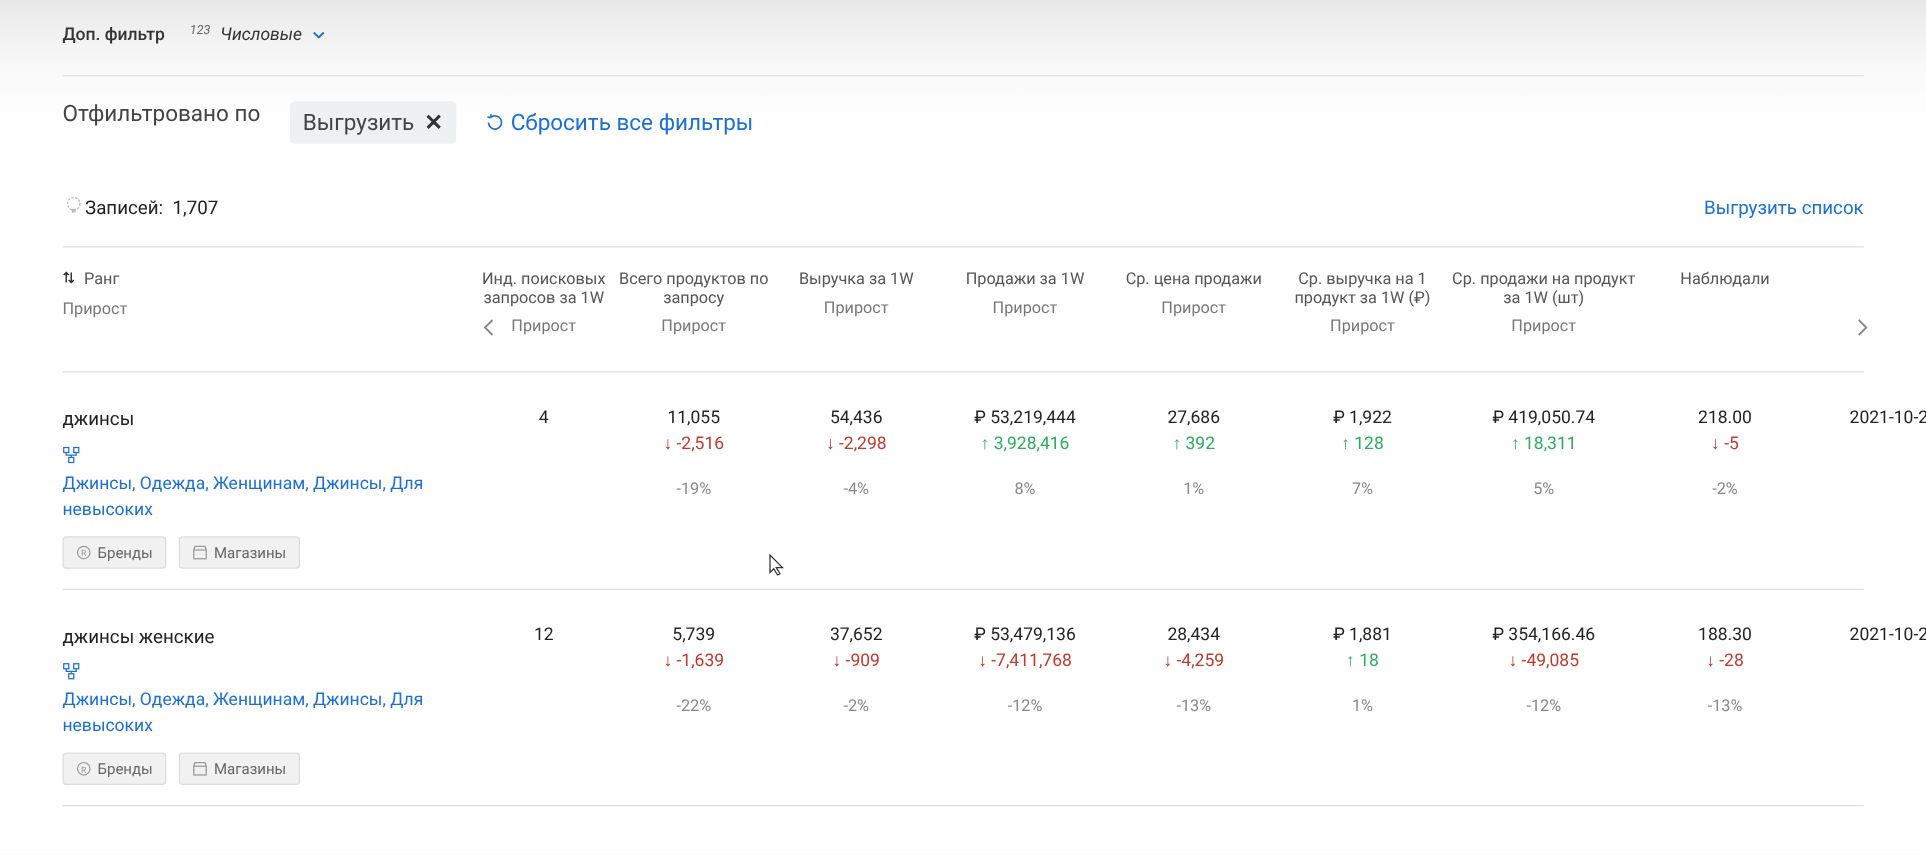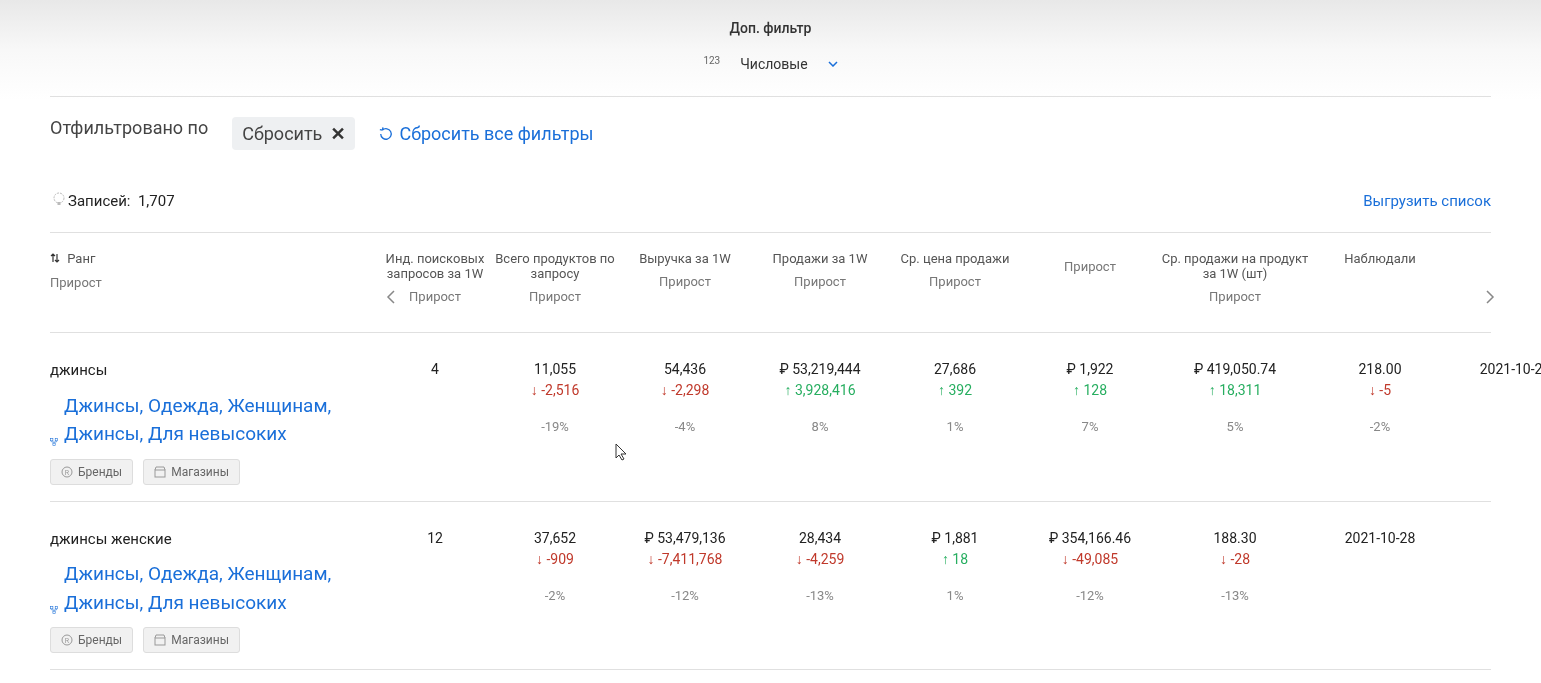"Доп. фильтр" .filter-row { flex-direction: column -> none }
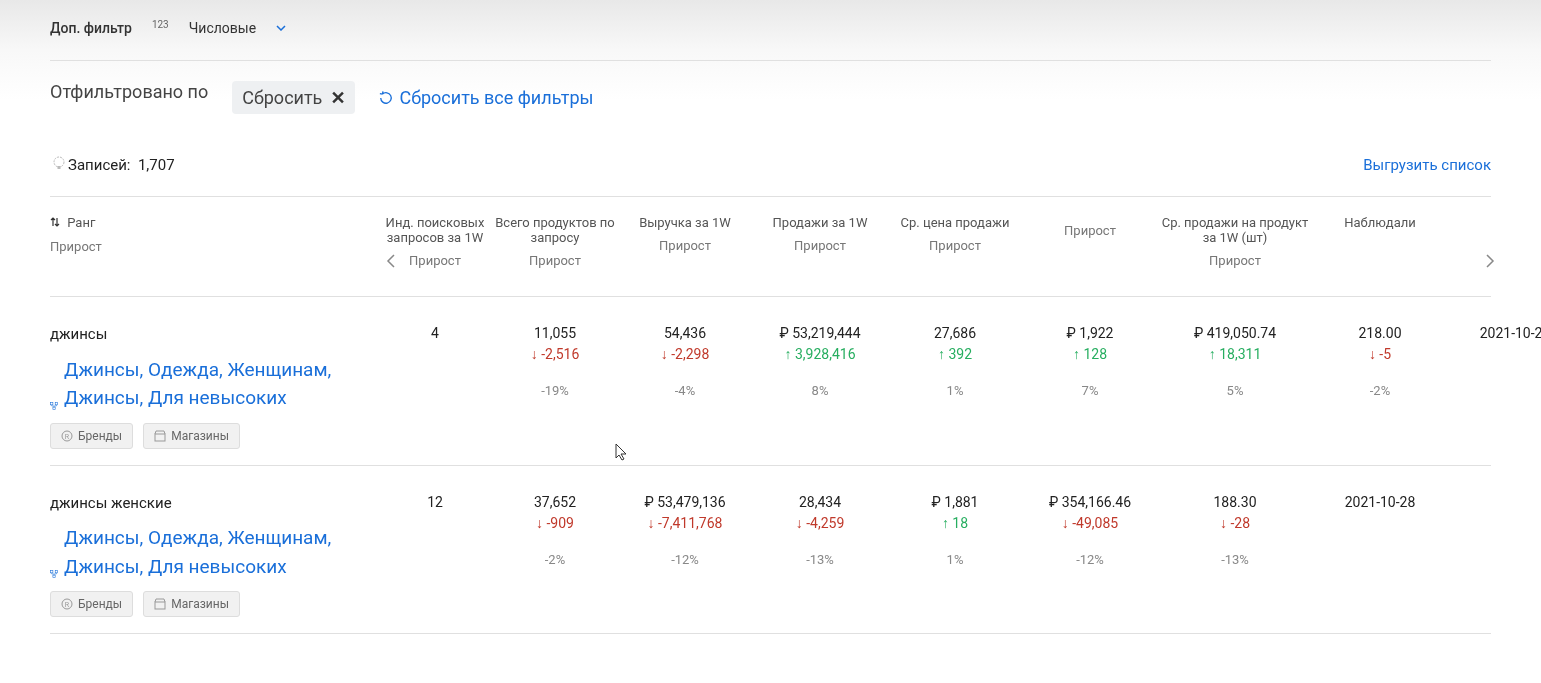"123" .numeric-filter { font-style: none -> italic; gap: 20px -> 8px }
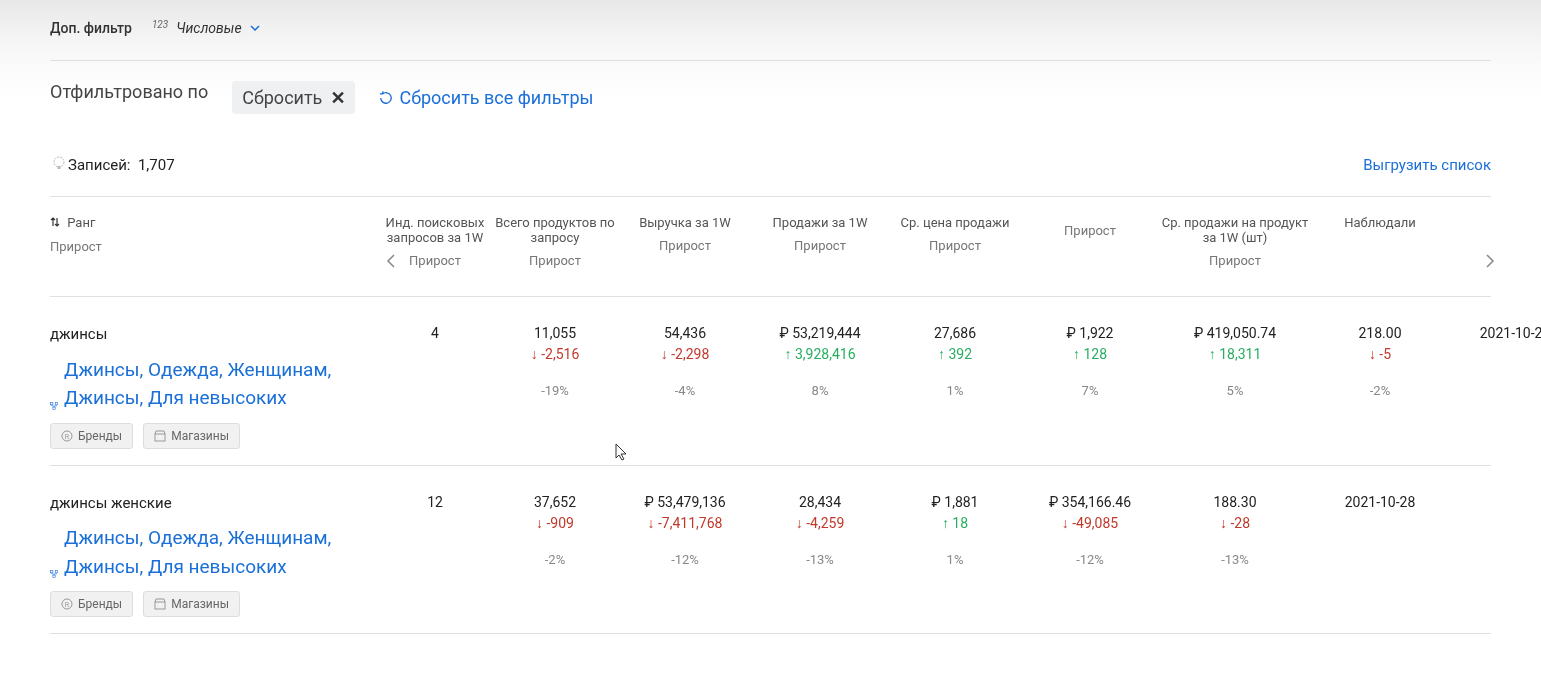"Сбросить" span { text: Сбросить -> Выгрузить }
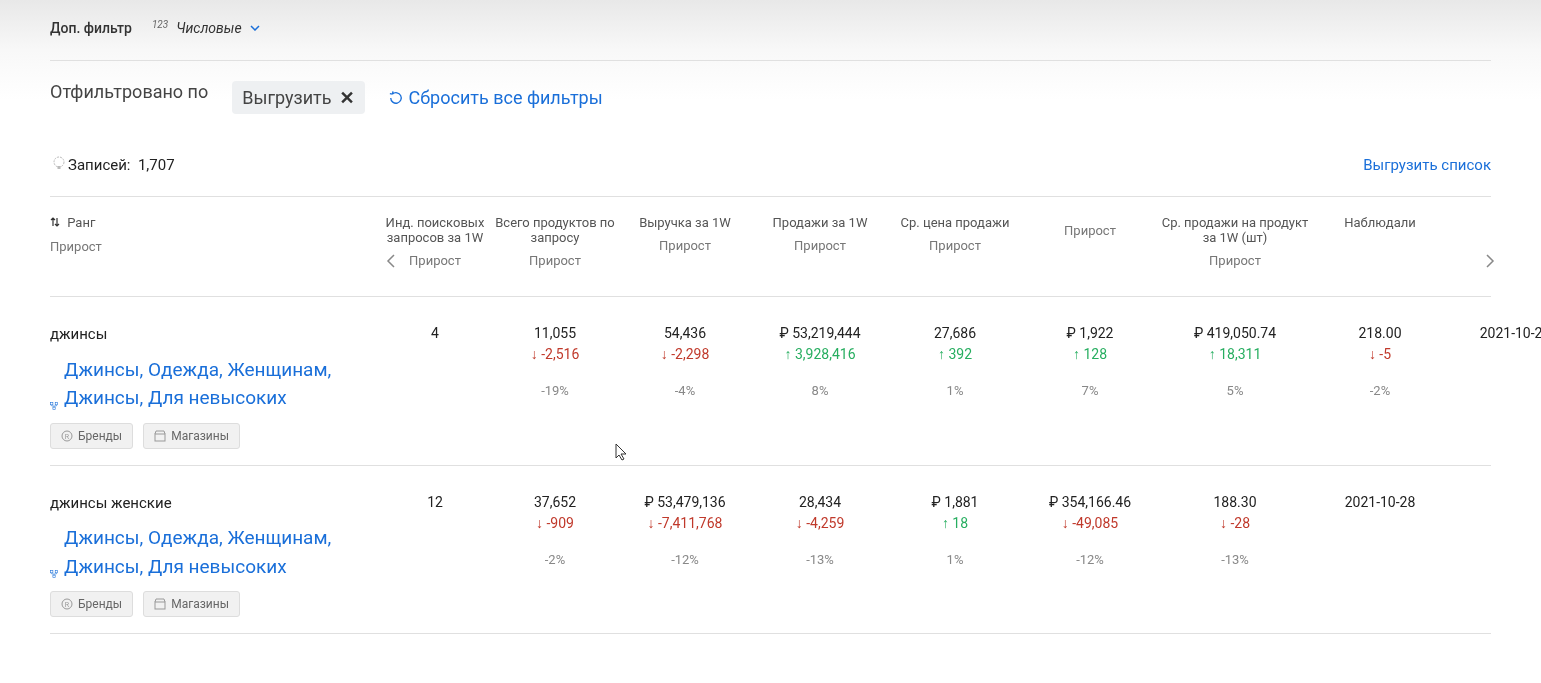"Ср. выручка на 1 продукт" div { html: none -> <div>Ср. выручка на 1 продукт за 1W (₽)</div> }
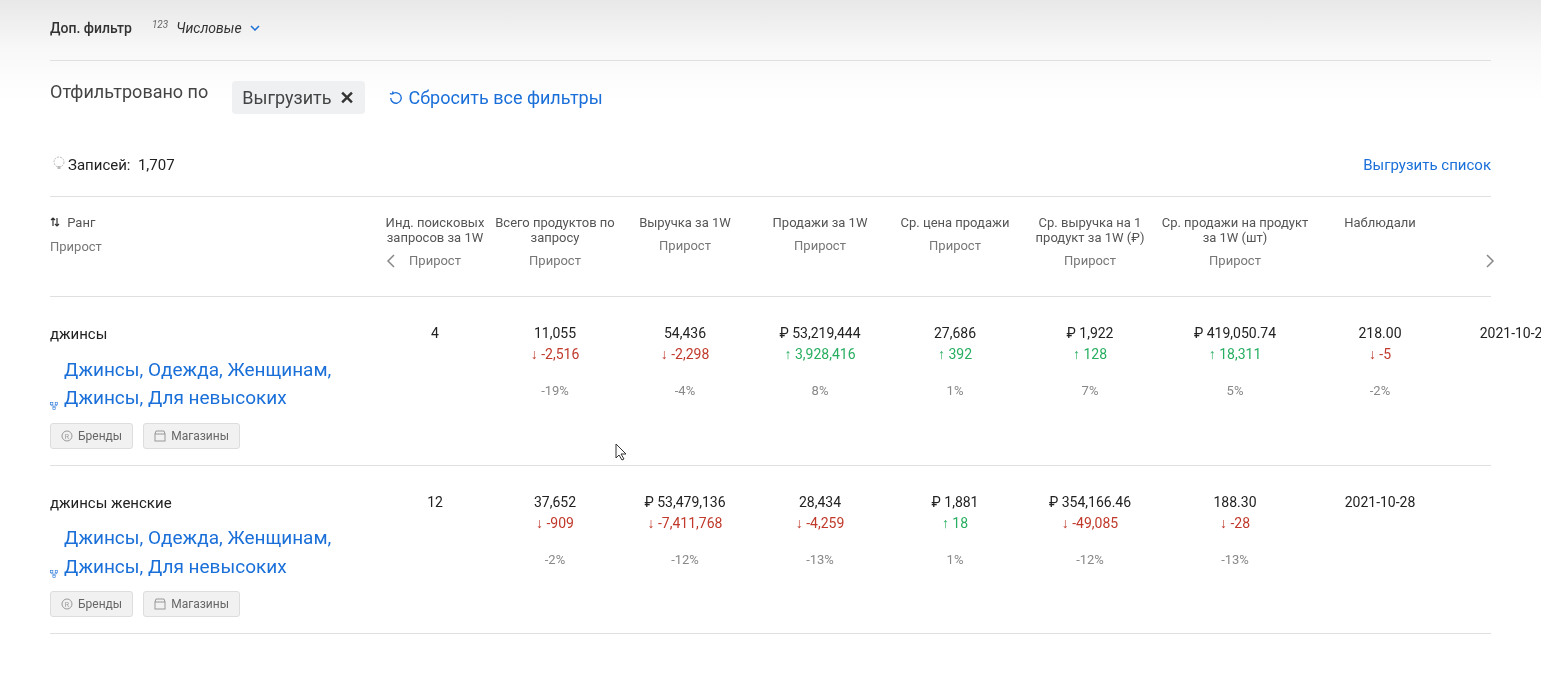"Джинсы, Одежда, Женщинам, Джинсы, Для" .kw-cats { align-items: flex-end -> flex-start; flex-direction: none -> column; font-size: 19px -> 14px }
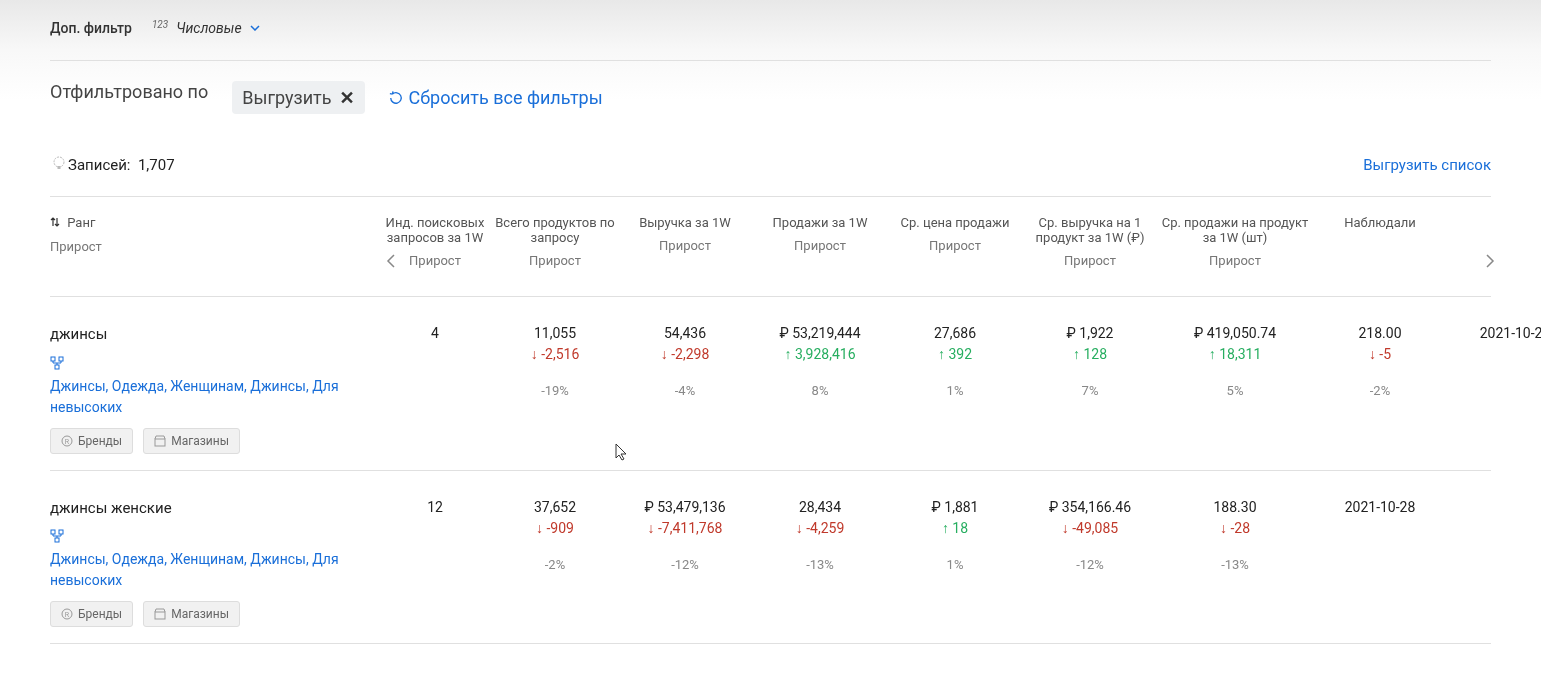"5,739" div.td { html: none -> <div> <div>5,739</div> <div>↓ -1,639</div> <div>-22%</div> </div> }
